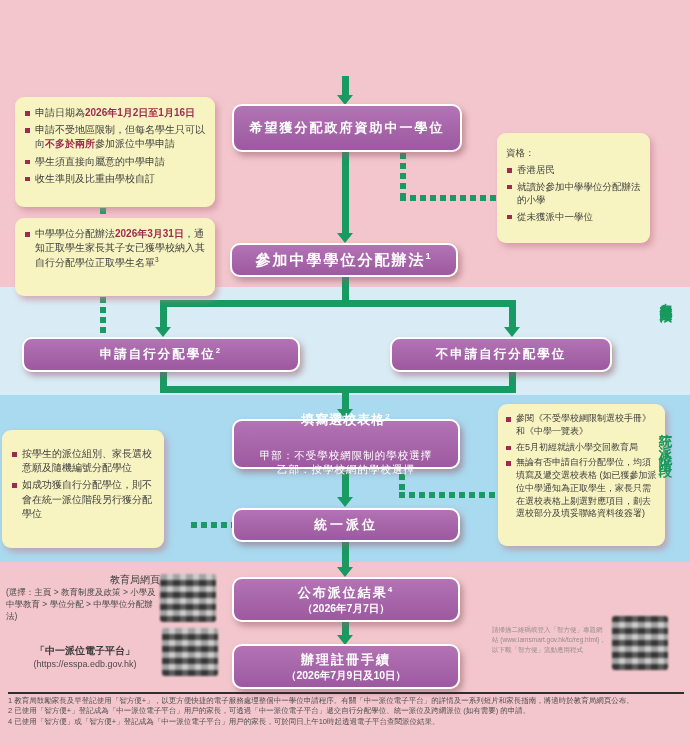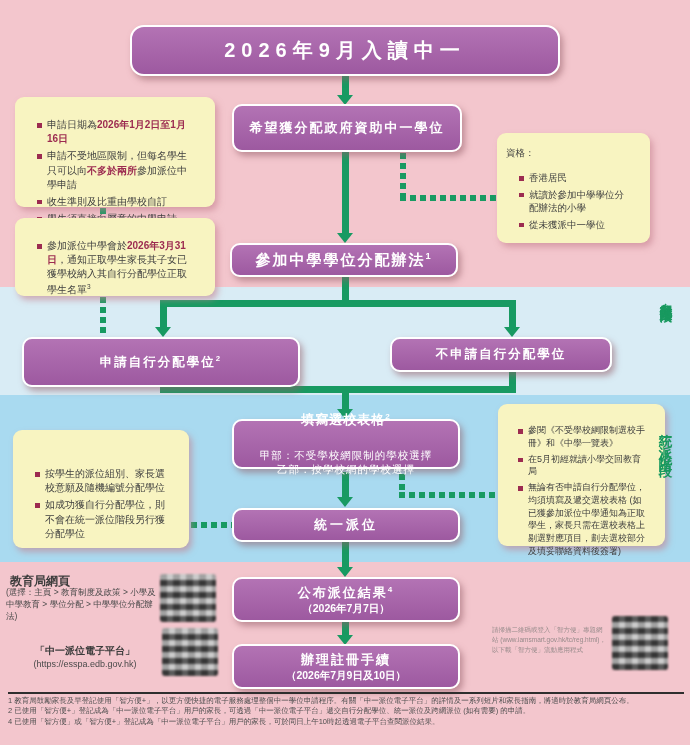"2026年9月入讀中一" div.pbox { html: <div> <span>2026年9月入讀中一</span> </div> -> none }
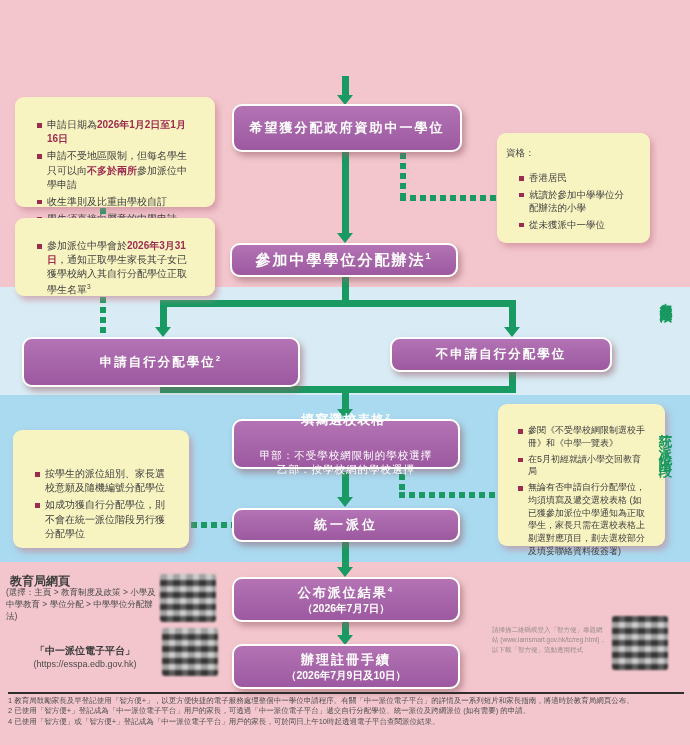"申請日期為2026年1月2日至1月16日" ul.blist { margin: 12px -> 0 }
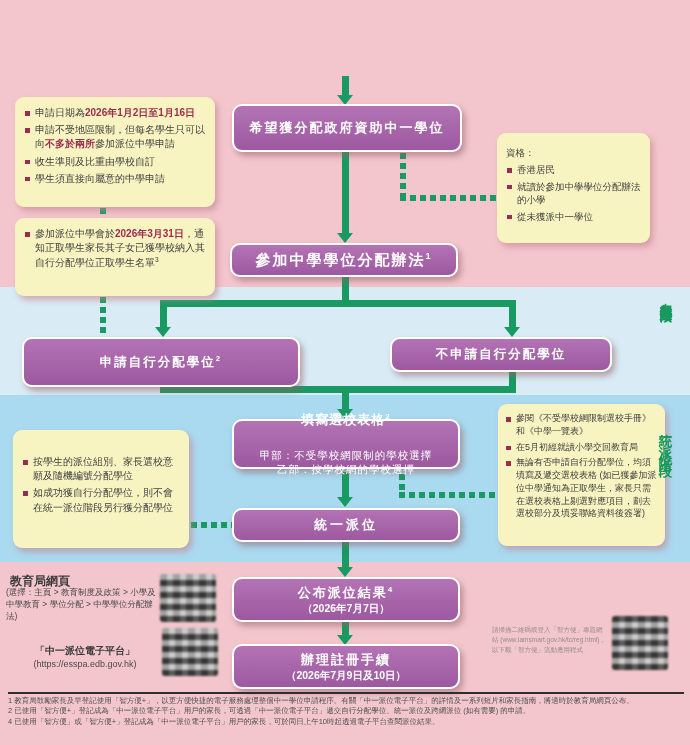"收生準則及比重由學校自訂" li { order: before "學生須直接向屬意的中學申請" -> after "學生須直接向屬意的中學申請" }
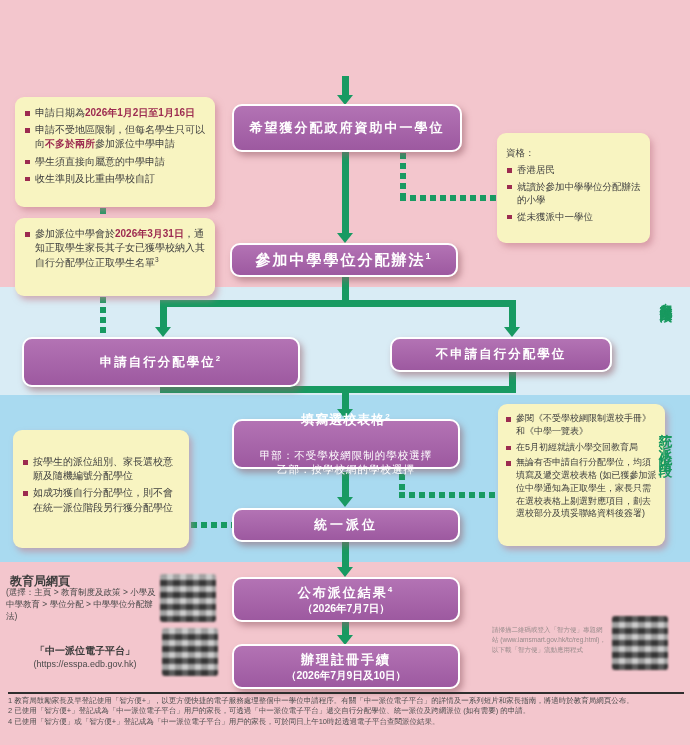"參加派位中學會於" span { text: 參加派位中學會於 -> 中學學位分配辦法 }
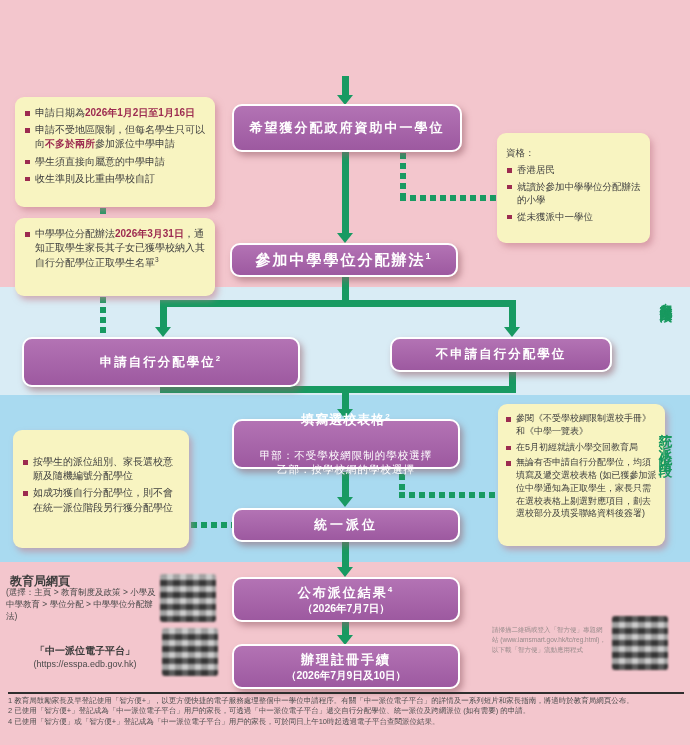"申請自行分配學位2" div.pbox { height: 50px -> 35px }
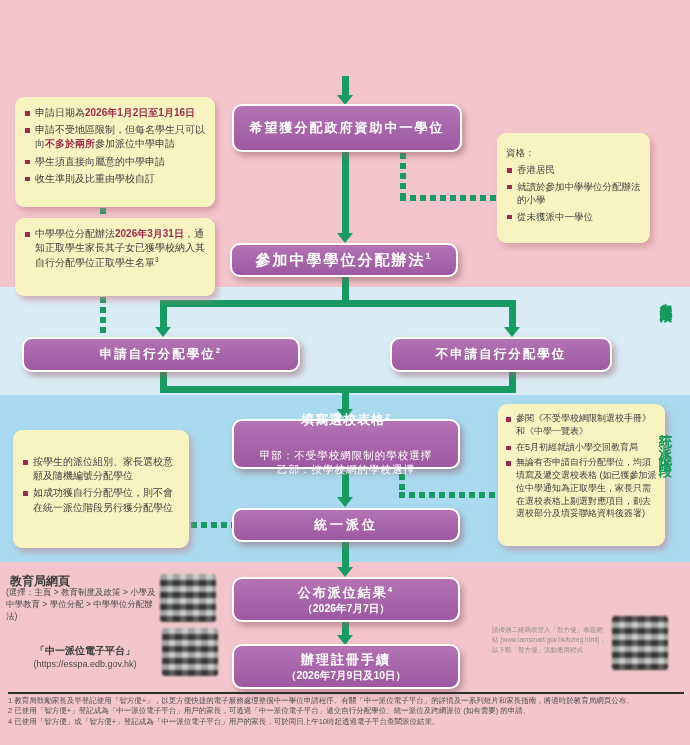"按學生的派位組別、家長選校意願及隨機編號分配學位" div.ybox { left: 13px -> 2px; padding-top: 25px -> 17px; width: 176px -> 162px }
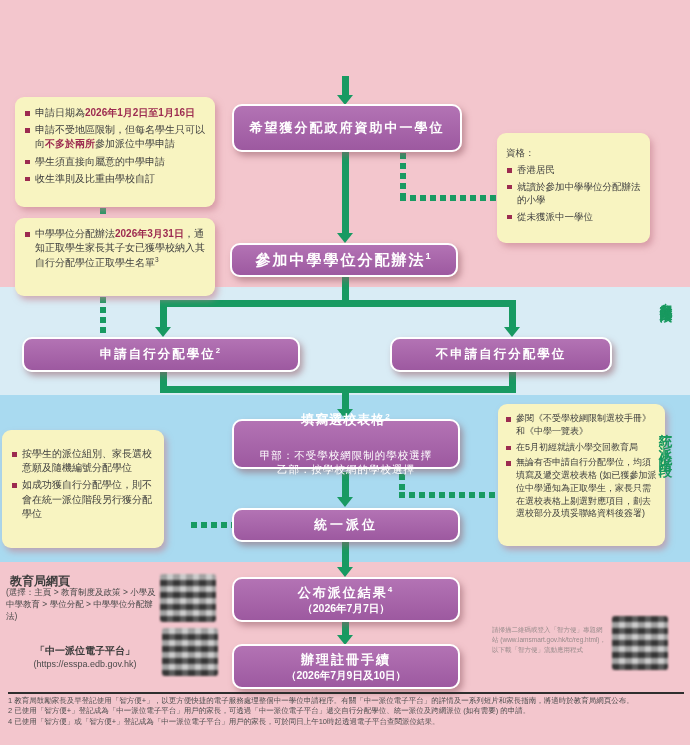"教育局網頁" div.ftext { font-size: 12px -> 10px; font-weight: bold -> normal; text-align: left -> right }
